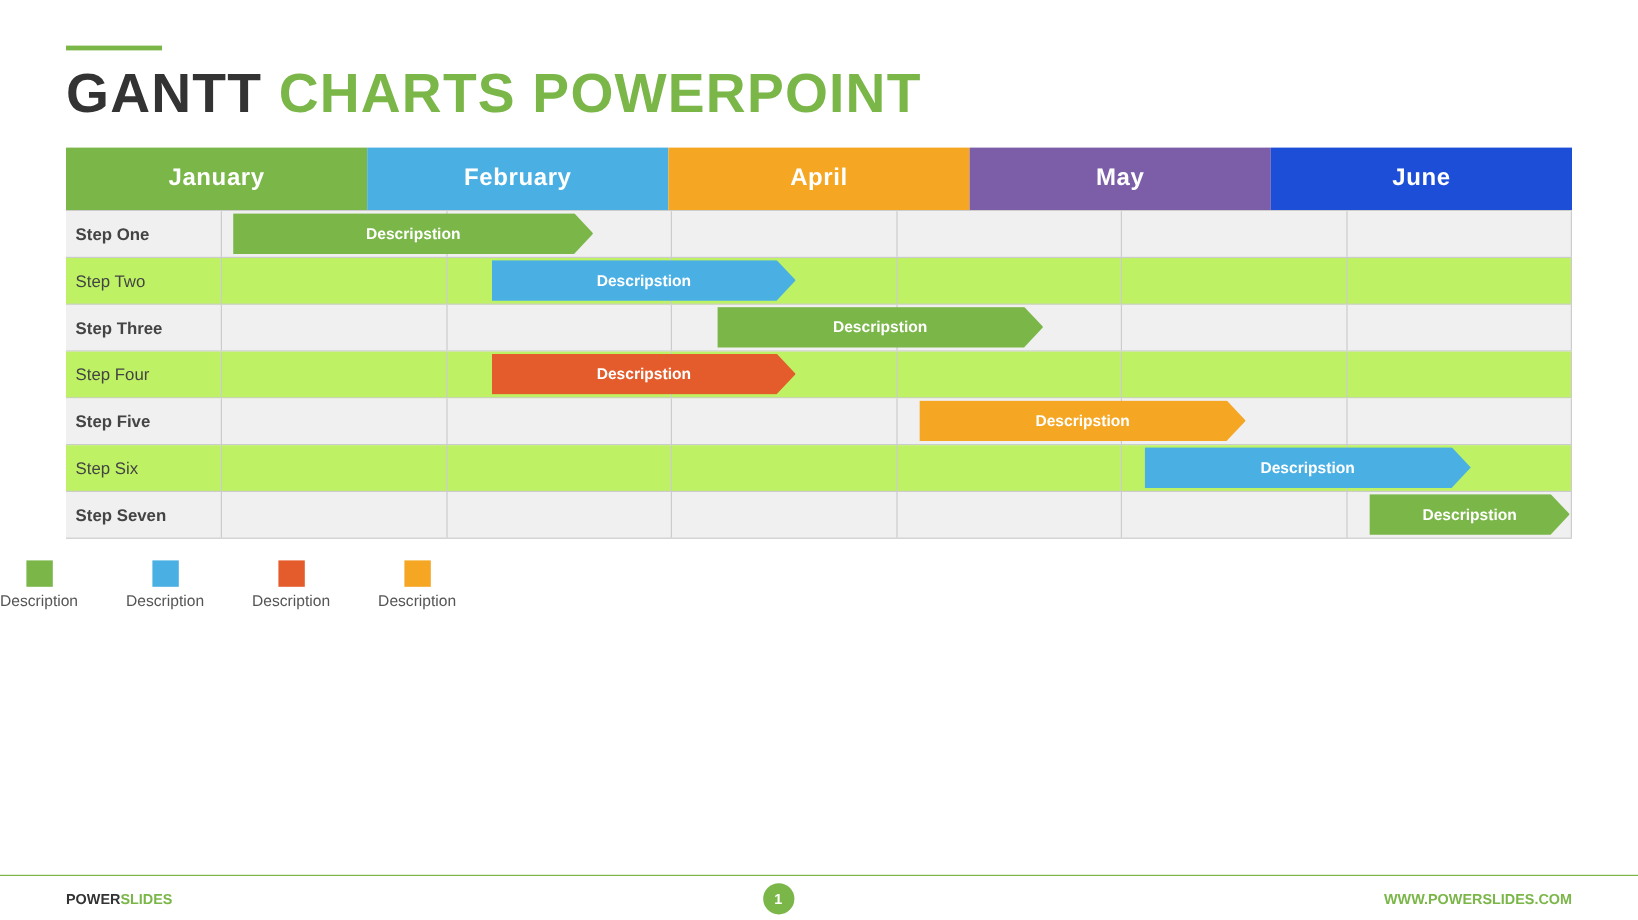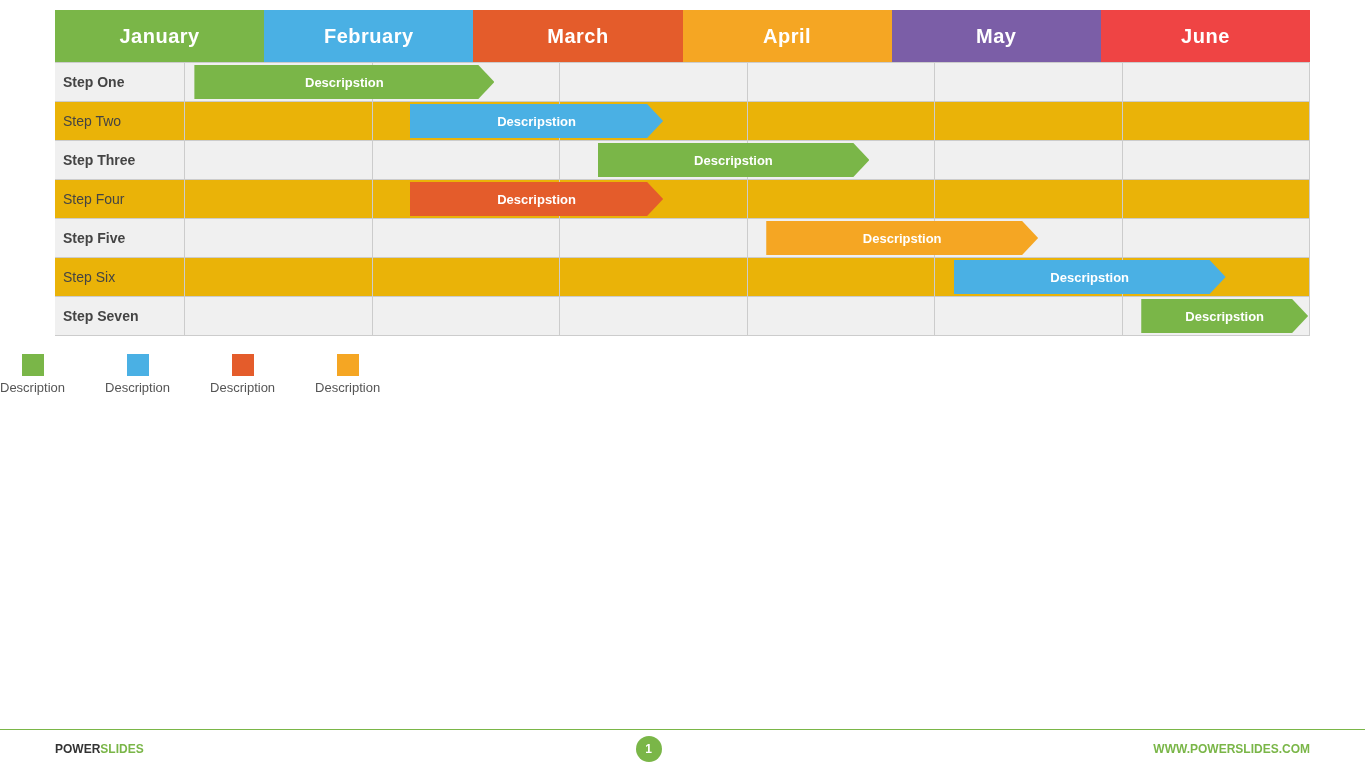"GANTT CHARTS POWERPOINT" div.header { html: none -> <div> <div></div> <div> <span>GANTT</span> <span> </span> <span>CHARTS POWERPOINT</span> </div> </div> }
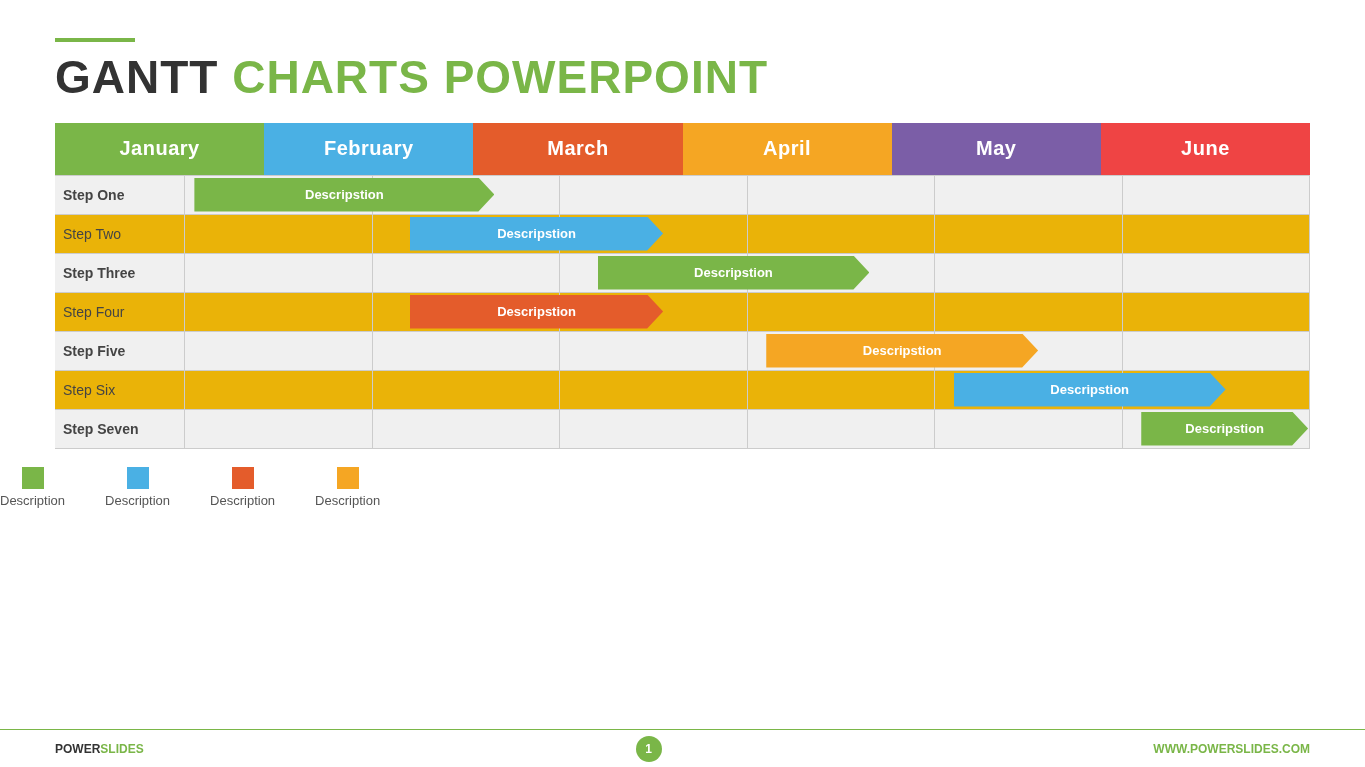"March" div.month-cell { html: <div> <span>March</span> </div> -> none }
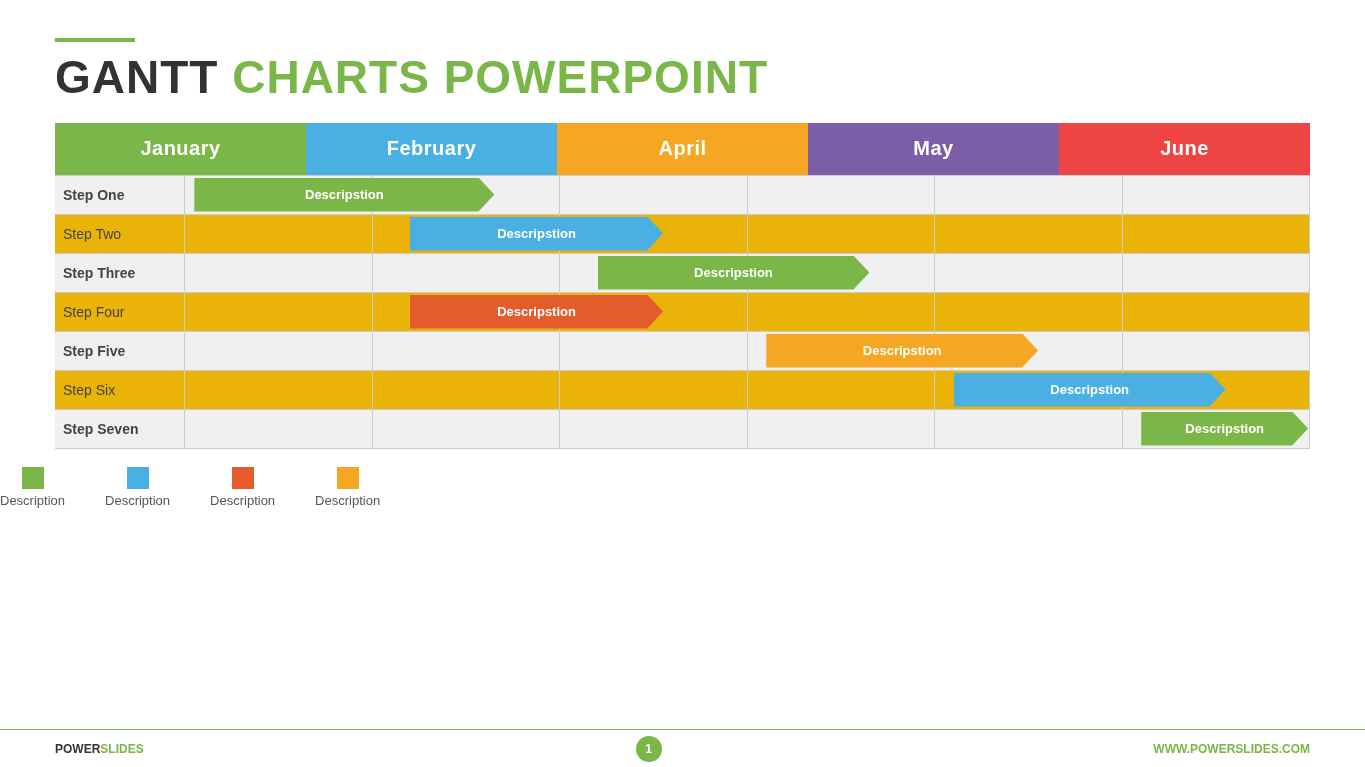"June" .month-jun { background: #ef4444 -> #1d4ed8 }
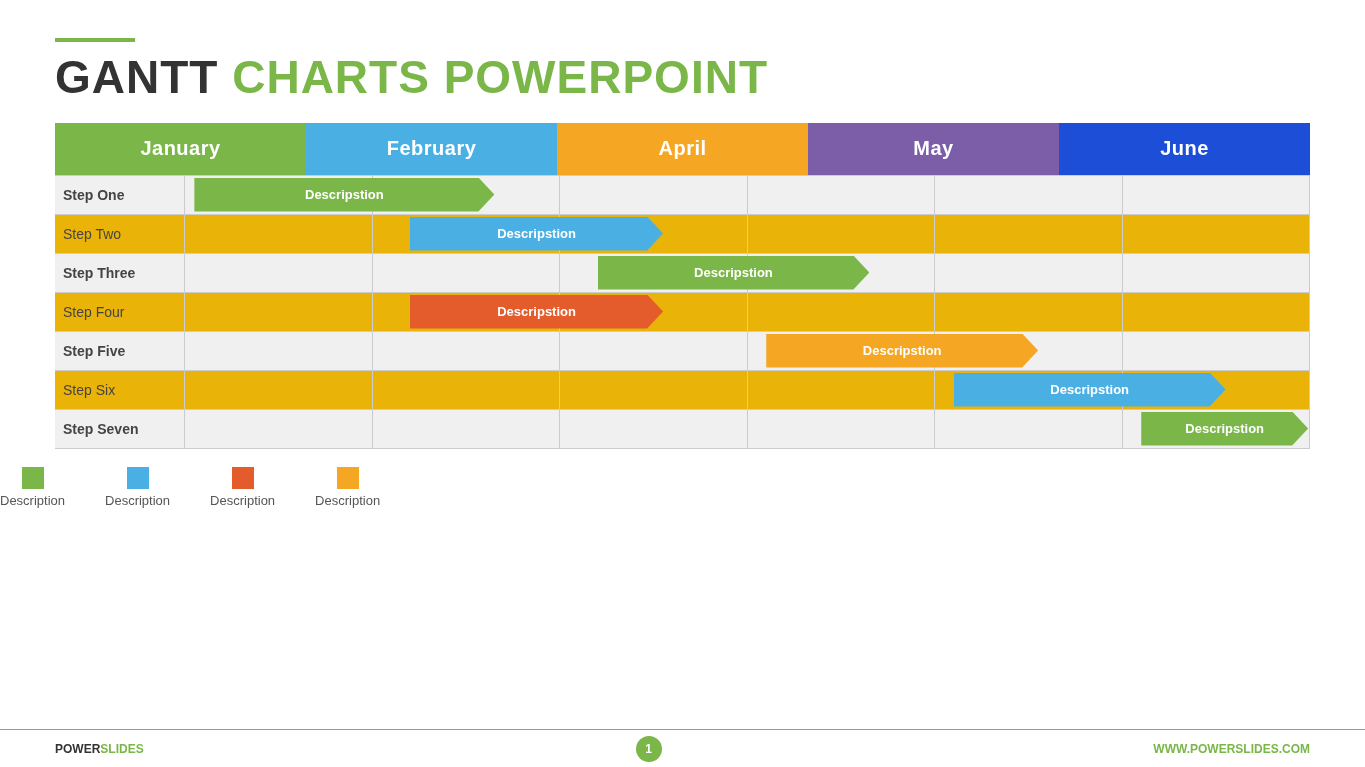"Step Two" .gantt-row.white { background: #eab308 -> #bef264 }
